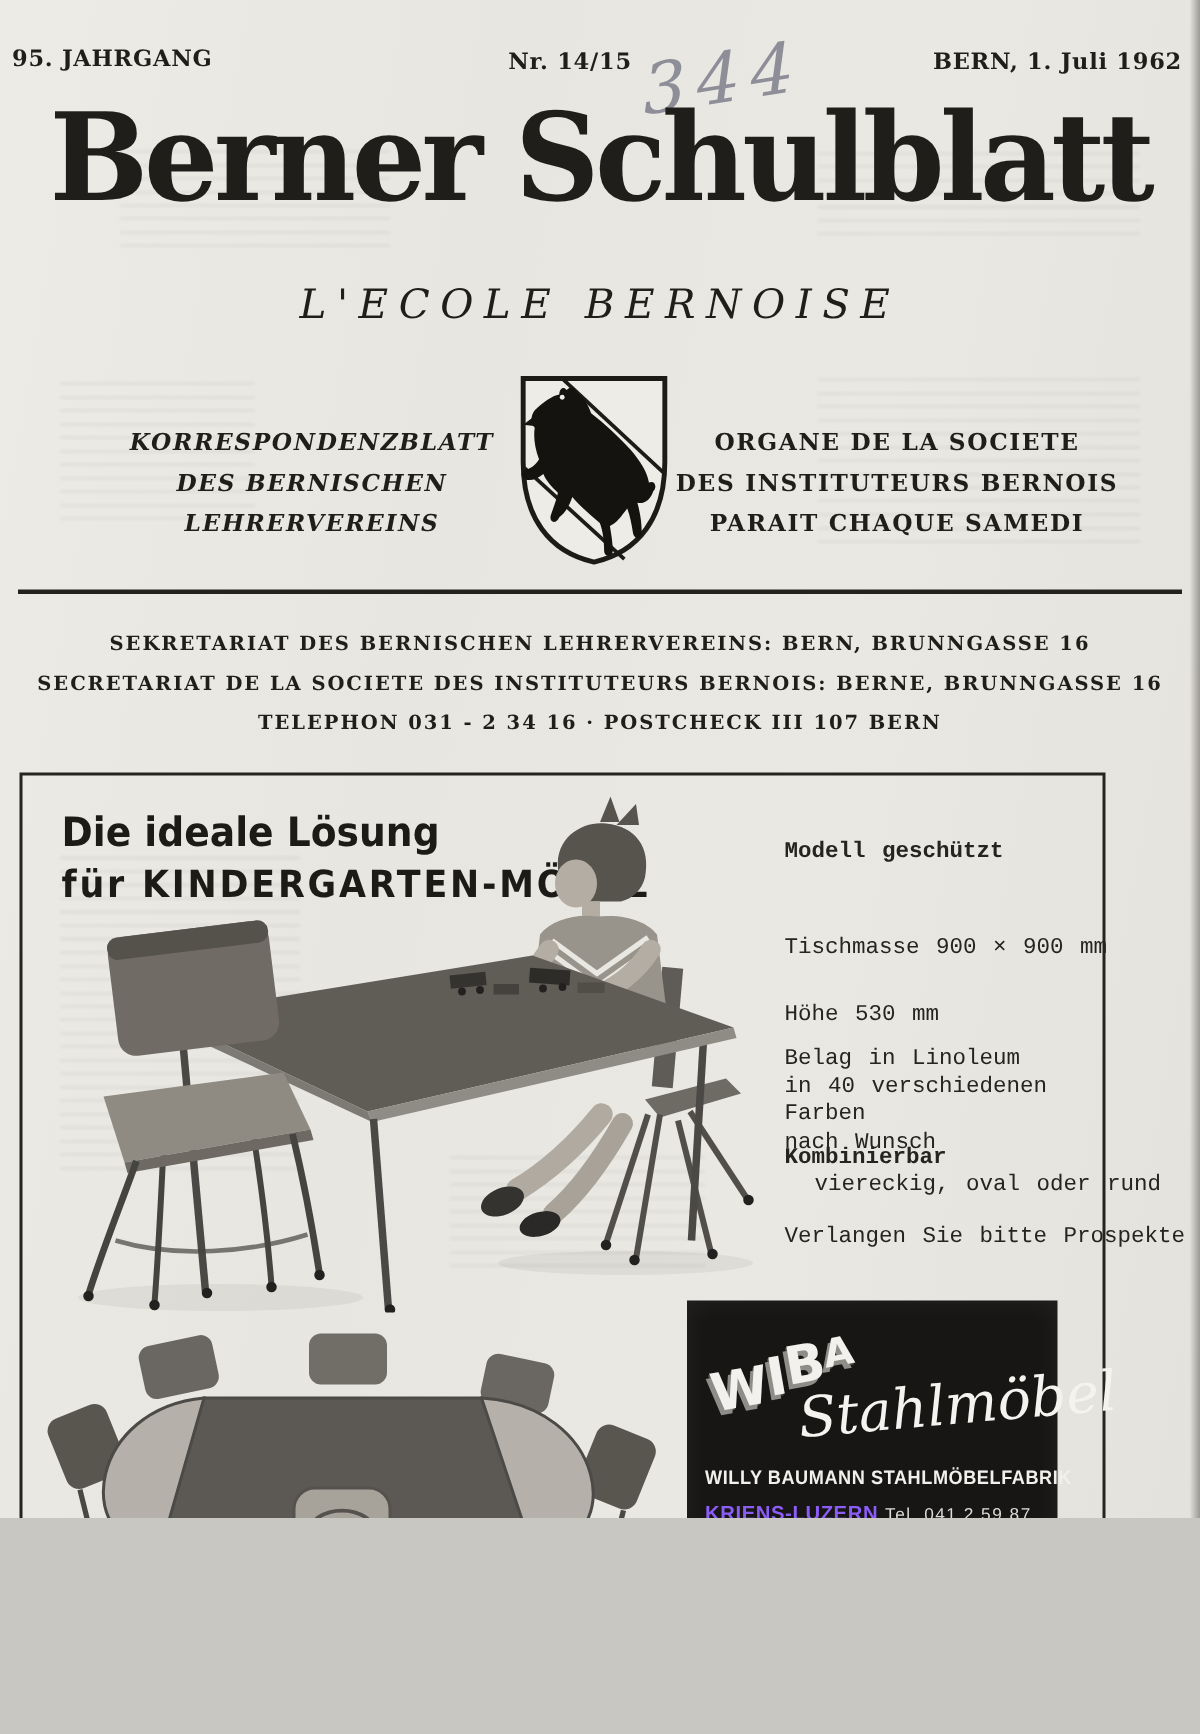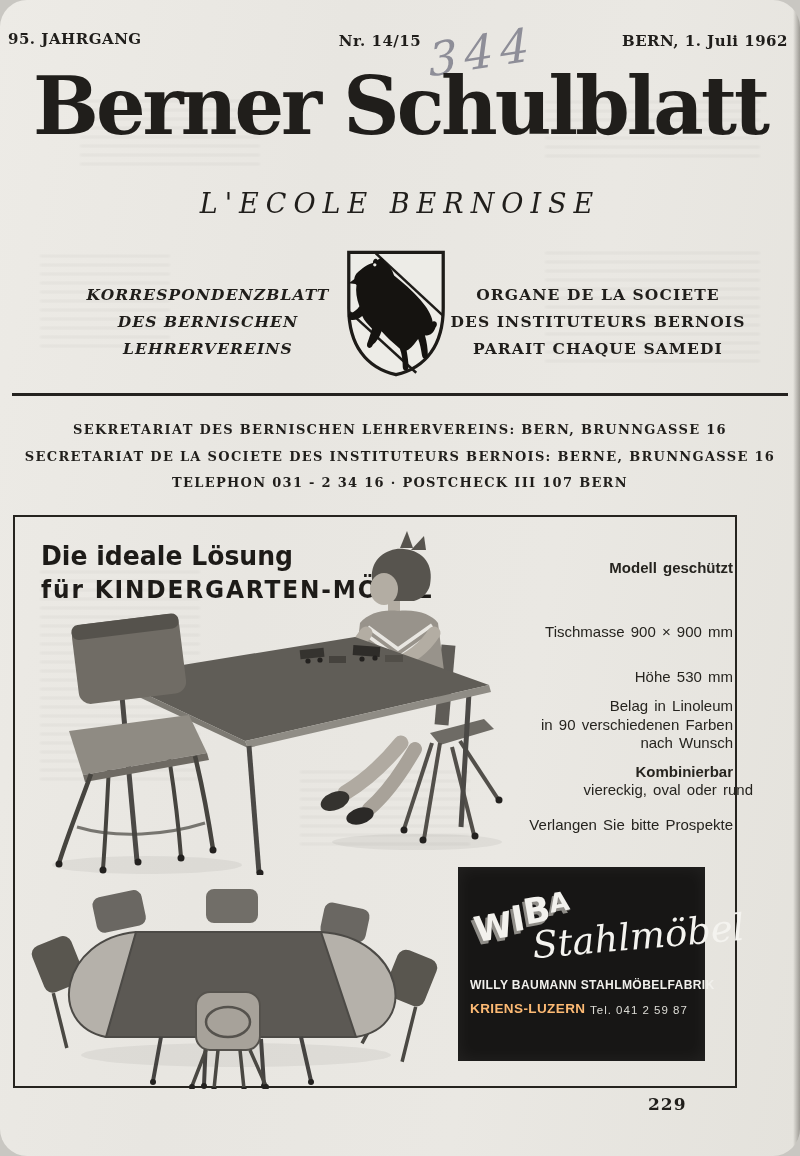"95. JAHRGANG" .page { border-radius: 27px -> none; height: 1156px -> 1012px }
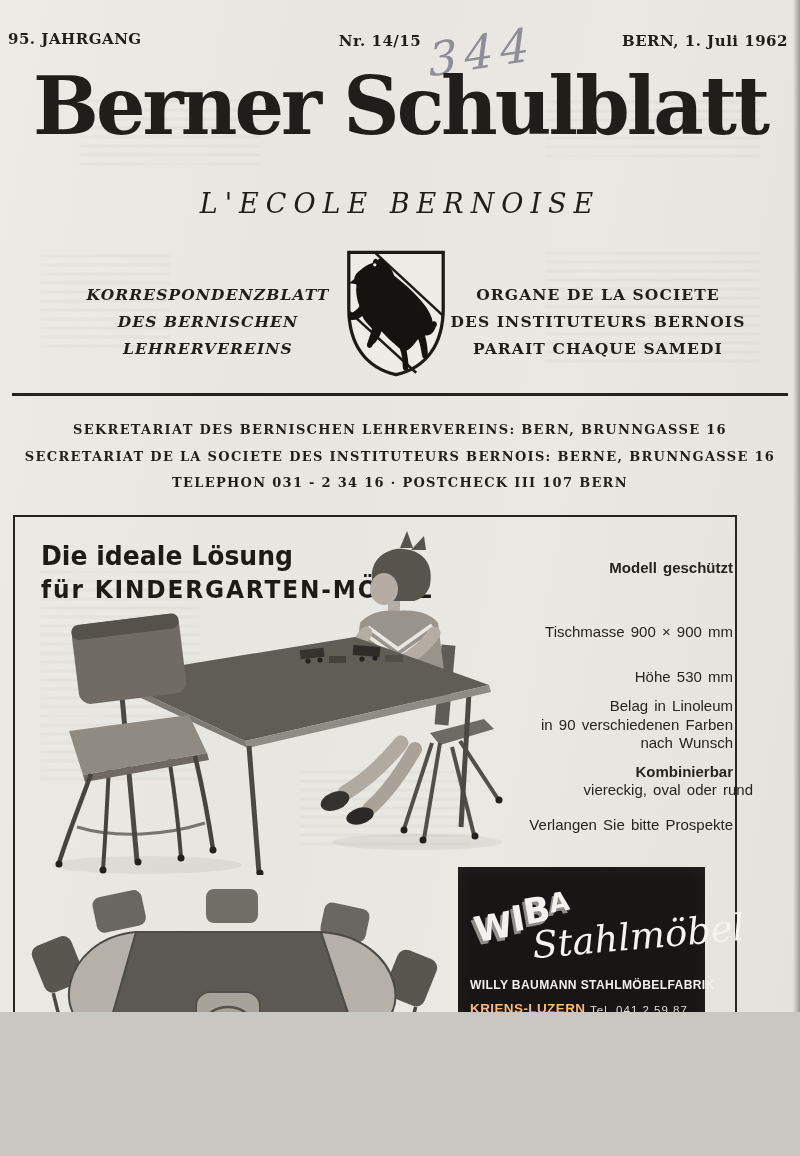"Modell geschützt" .spec { font-family: Liberation Sans, sans-serif -> Liberation Mono, monospace; text-align: right -> none }
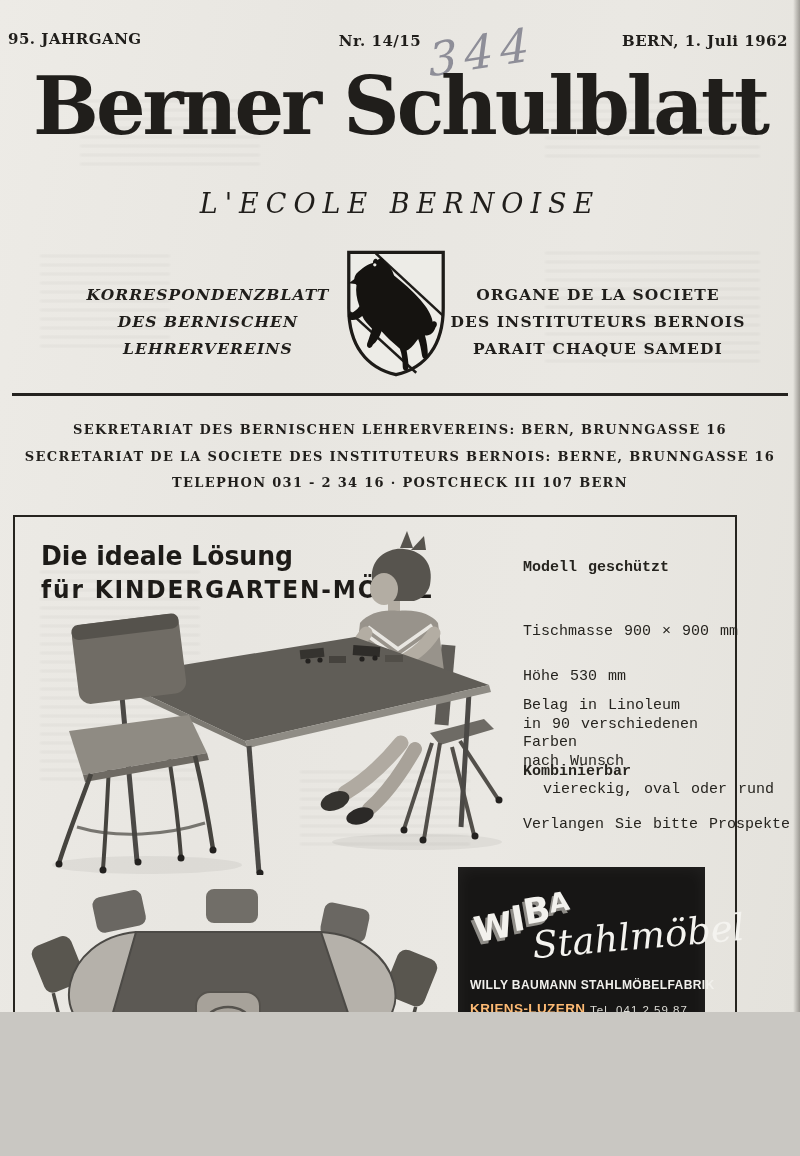"in 90 verschiedenen Farben" div { text: 90 -> 40 }
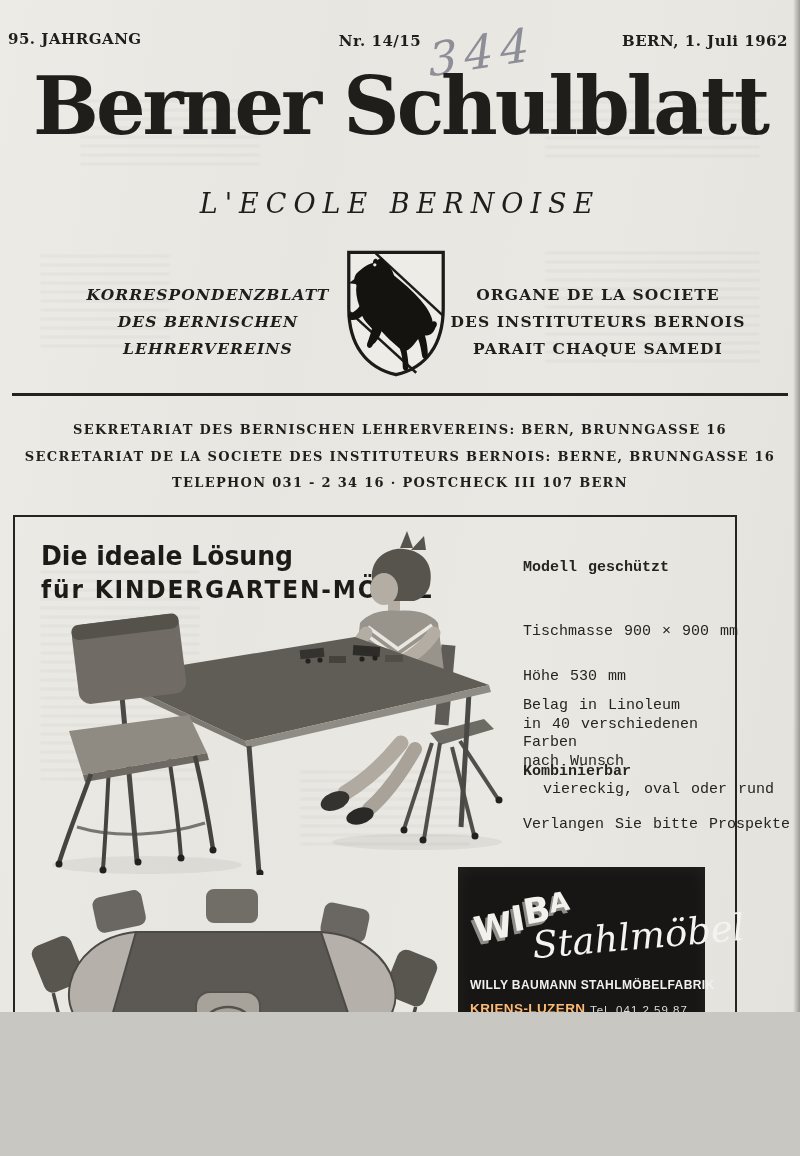"KRIENS-LUZERN" .wiba-loc { color: #fdba74 -> #8b5cf6 }
